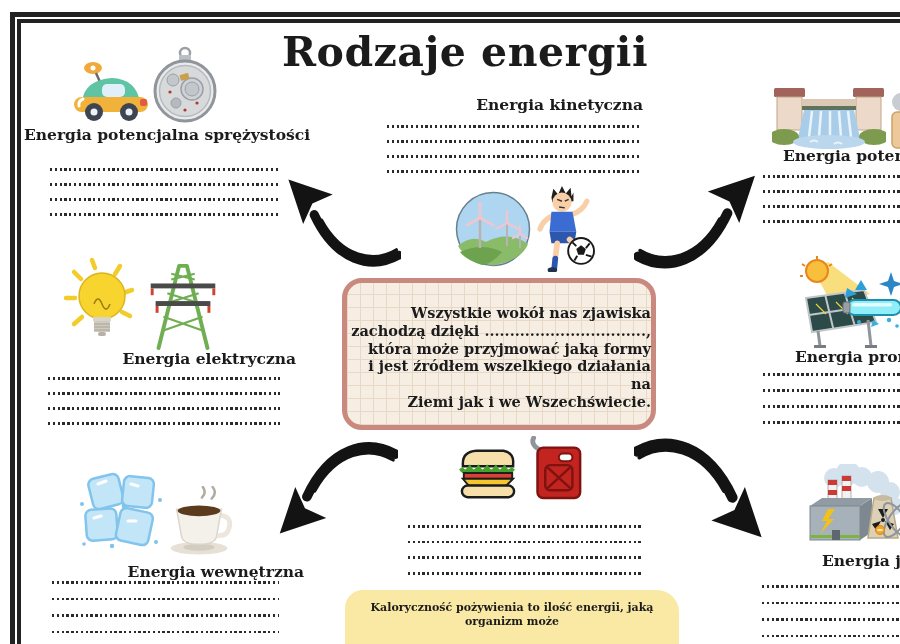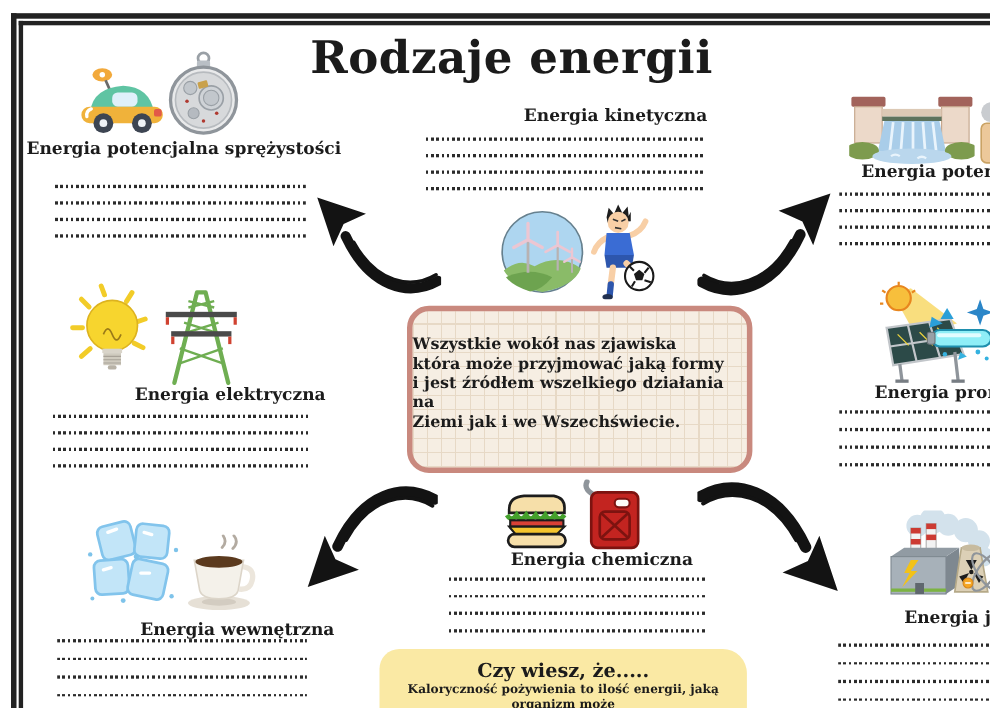"Wszystkie wokół nas zjawiska" .center-box { left: 370px -> 342px; text-align: left -> right }
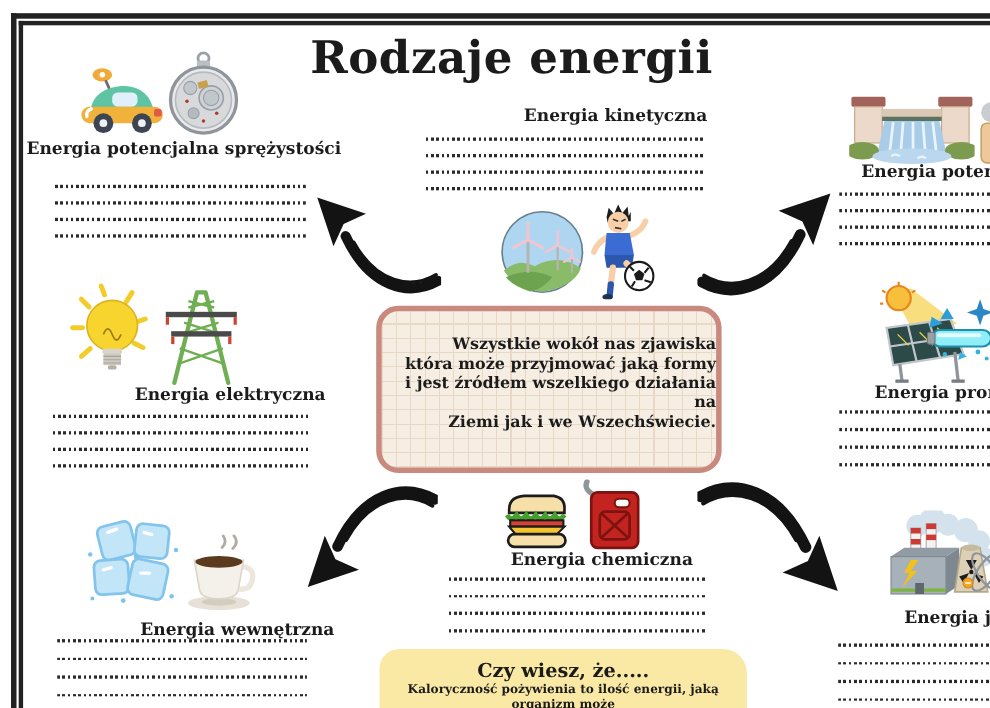"zachodzą dzięki" div { html: none -> <div>zachodzą dzięki ................................,</div> }
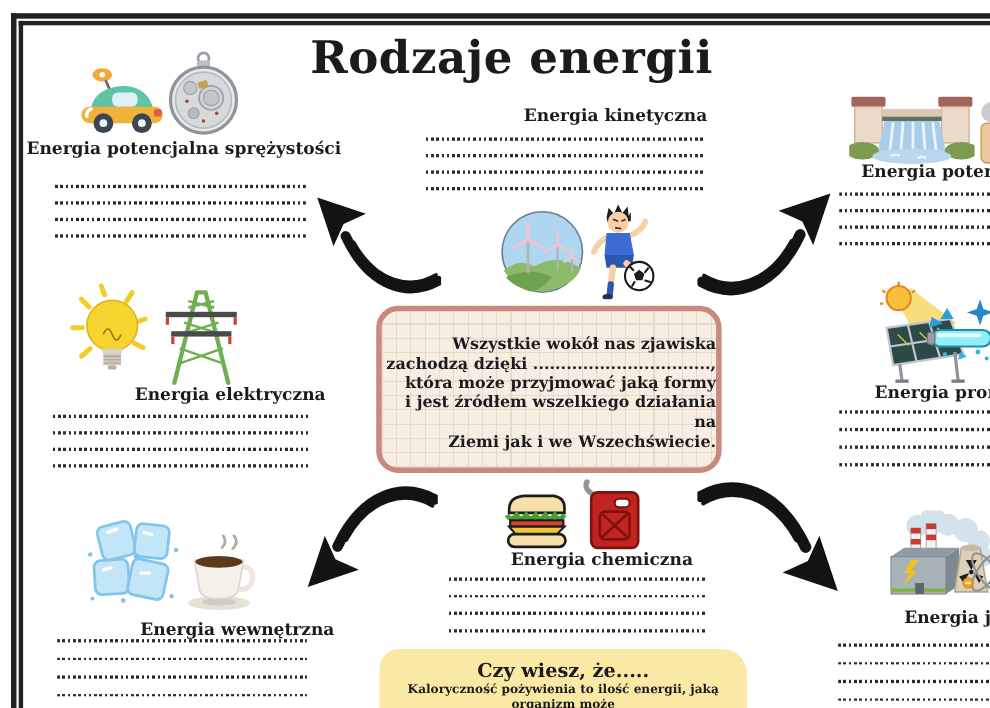"Energia chemiczna" div.h { html: <div>Energia chemiczna</div> -> none }
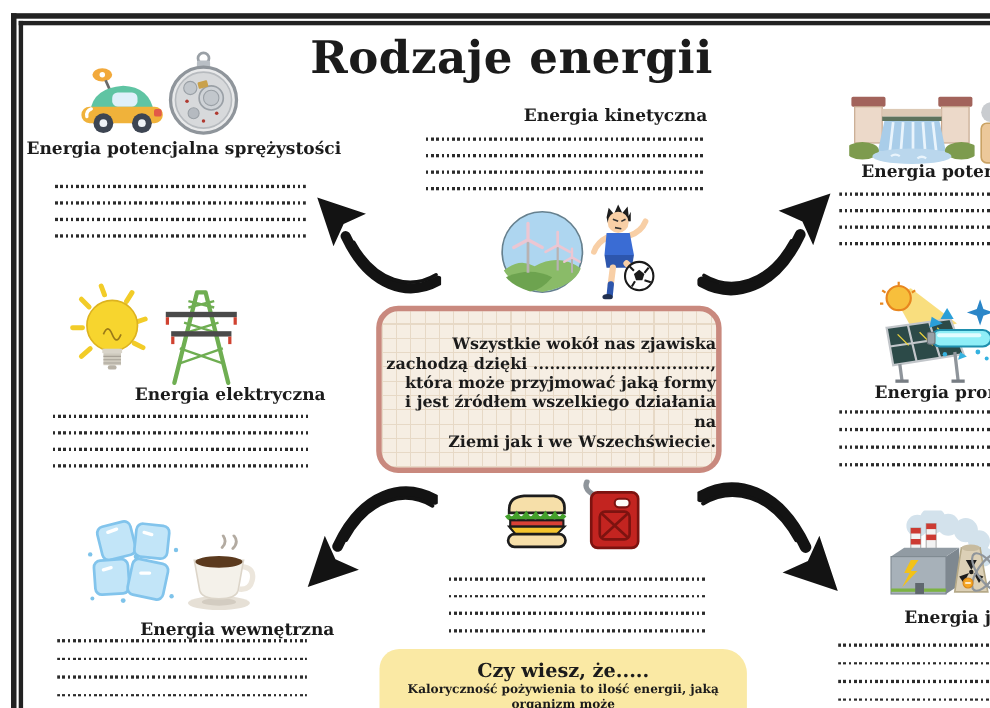"Czy wiesz, że....." div.fact-title { html: <div>Czy wiesz, że.....</div> -> none }
